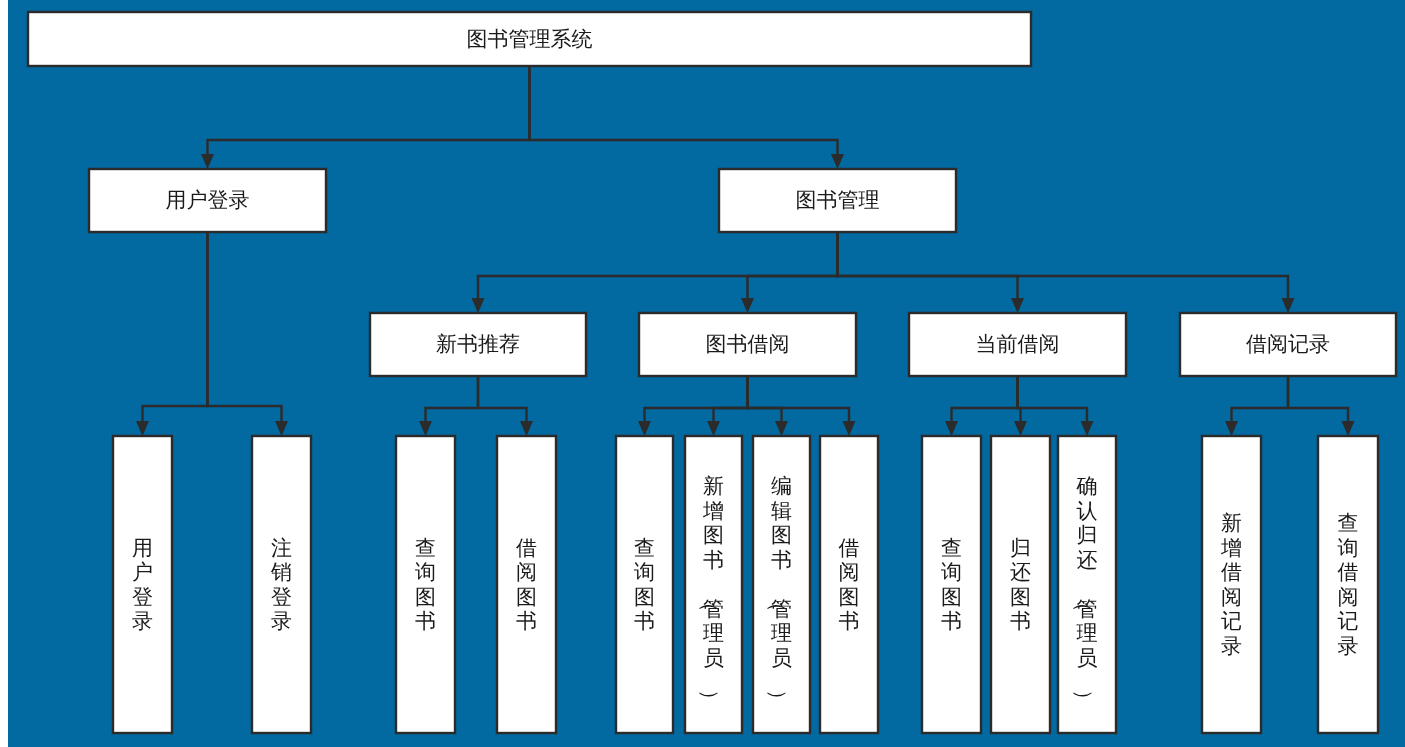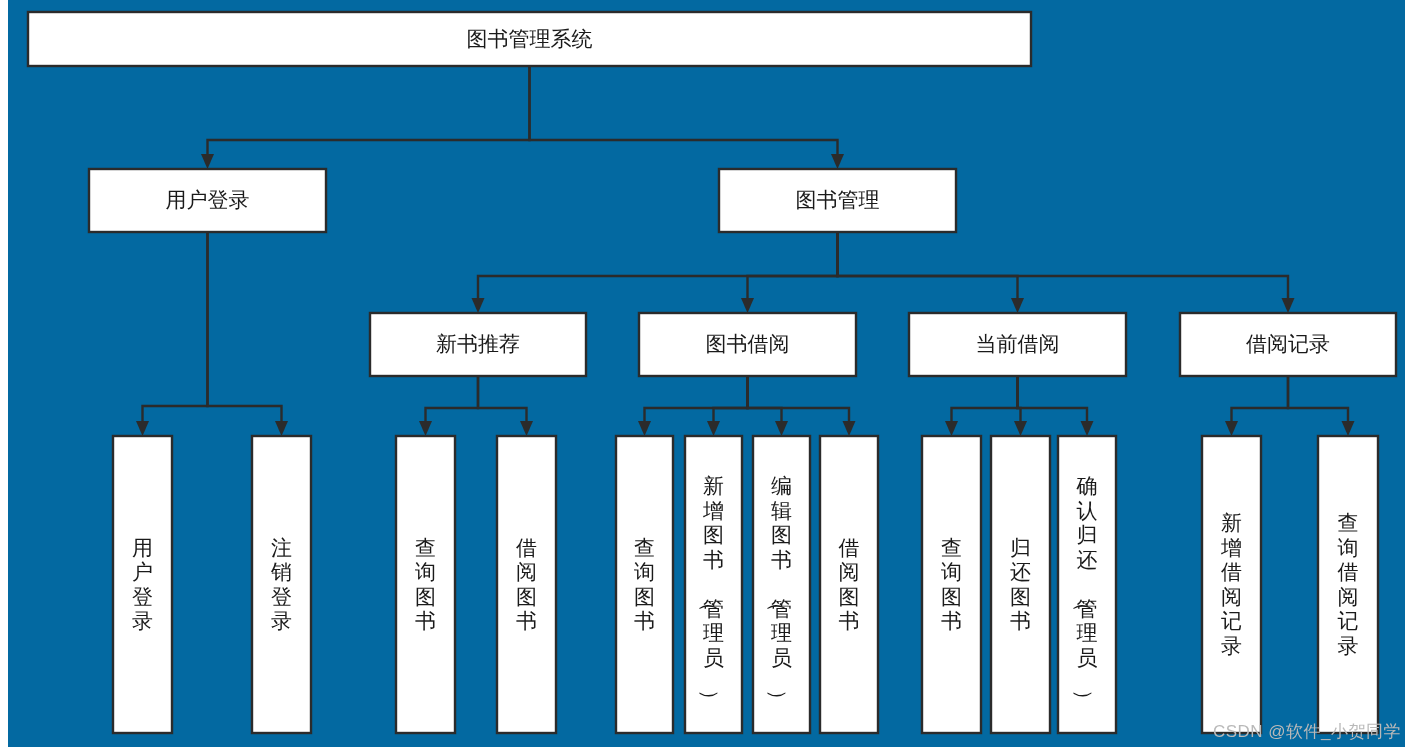"CSDN @软件_小贺同学" div.watermark { html: <div>CSDN @软件_小贺同学</div> -> none }
